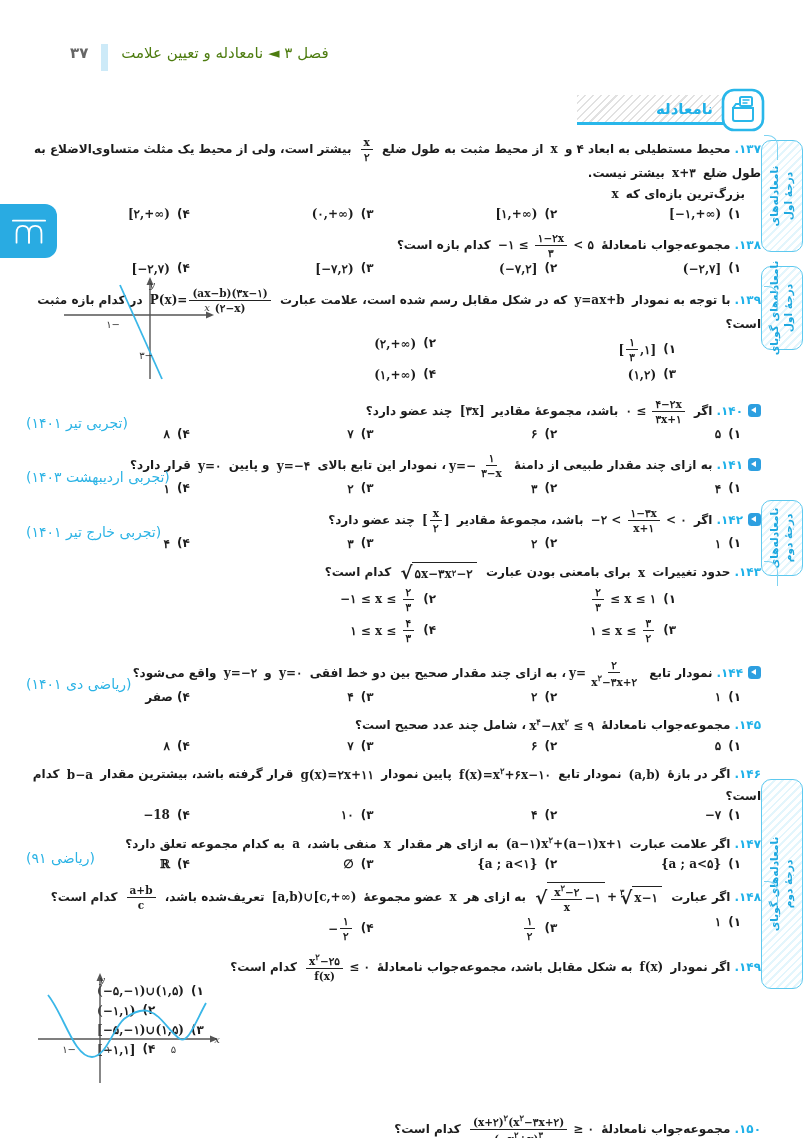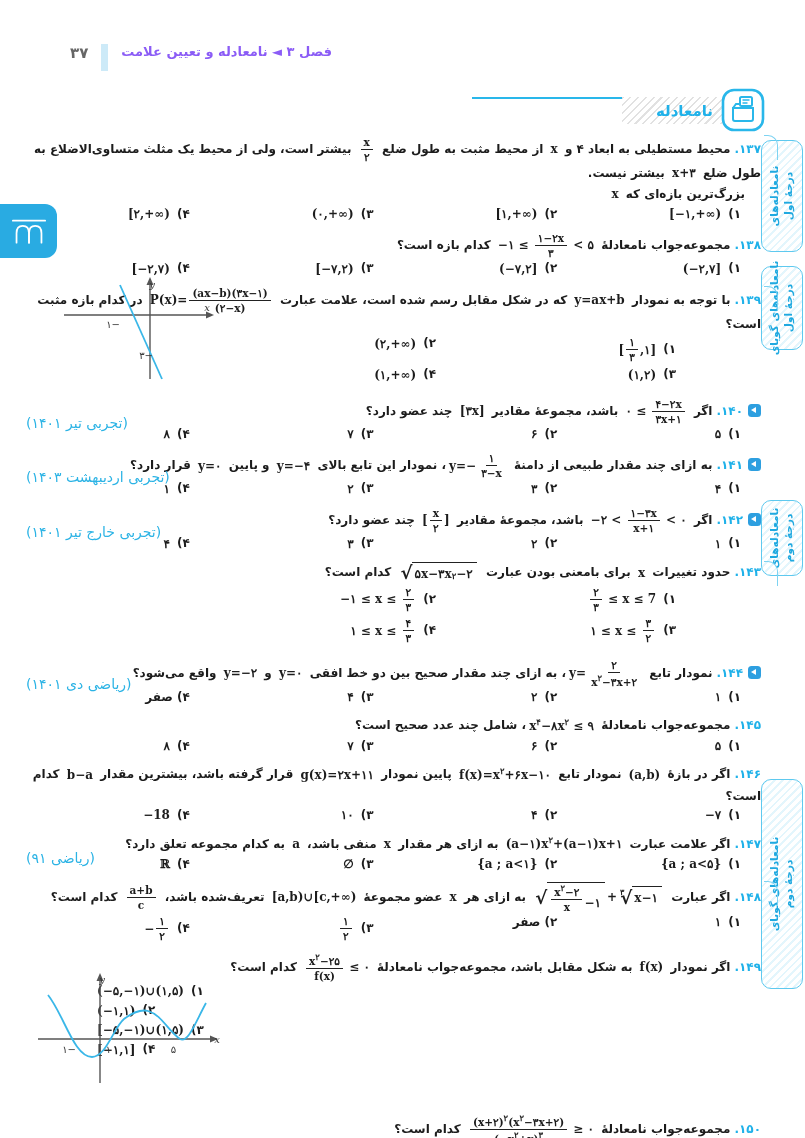"فصل ۳ ◄ نامعادله و" .chapter { color: #8b5cf6 -> #4d7c0f; font-size: 13px -> 15px; font-weight: bold -> normal }
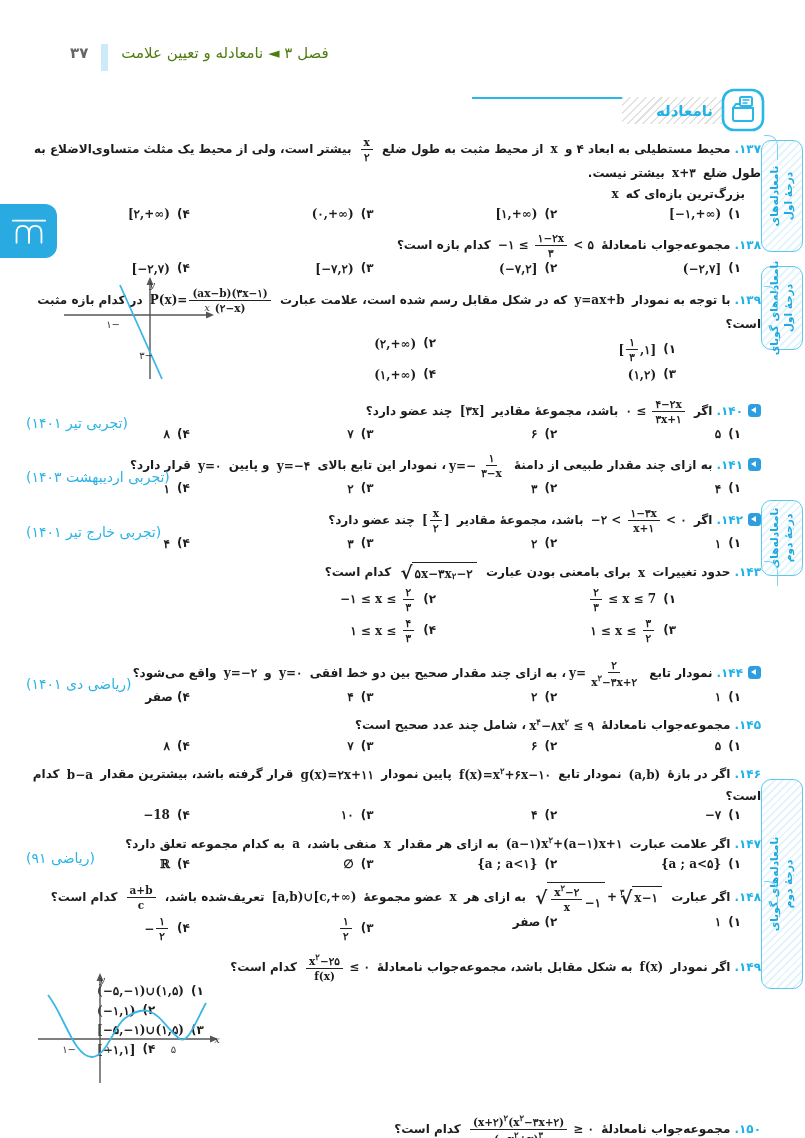"نامعادله" .badge-label-wrap { flex-direction: row -> column }
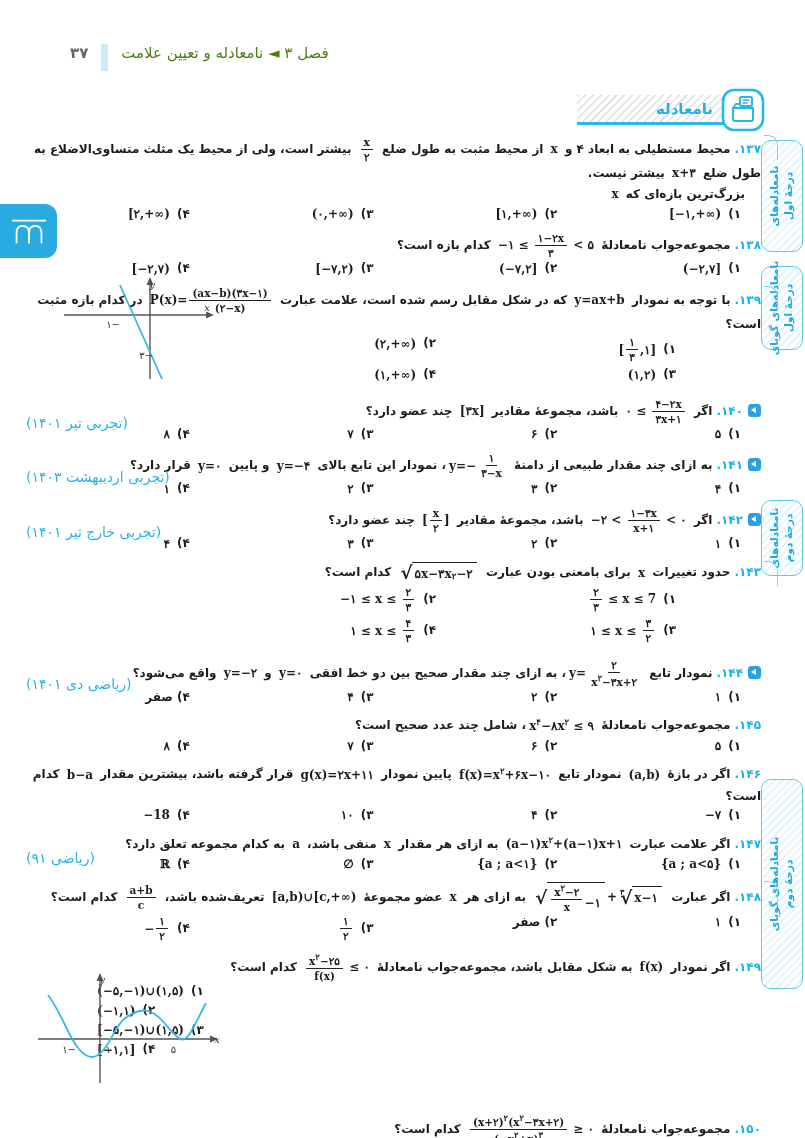"۵x−۳x −۲" .rbody { align-items: flex-end -> center }
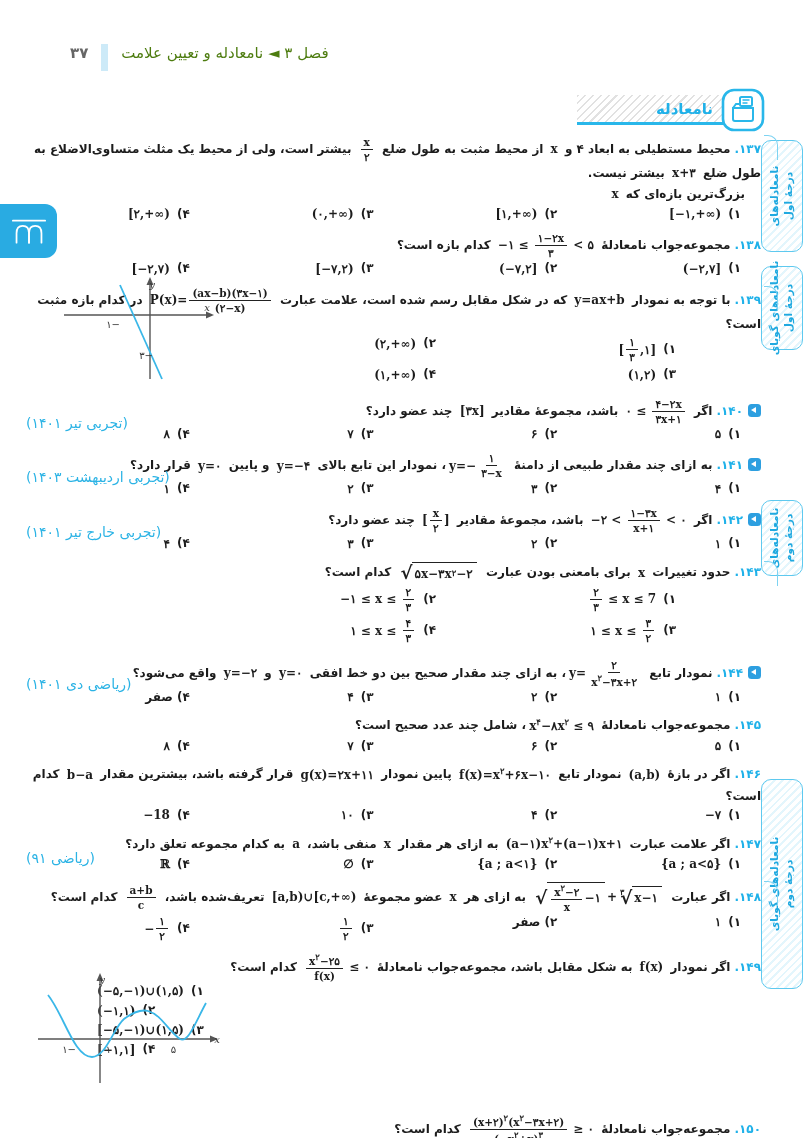"≤ x ≤ 7" span.mt { text: 7 -> ۱ }
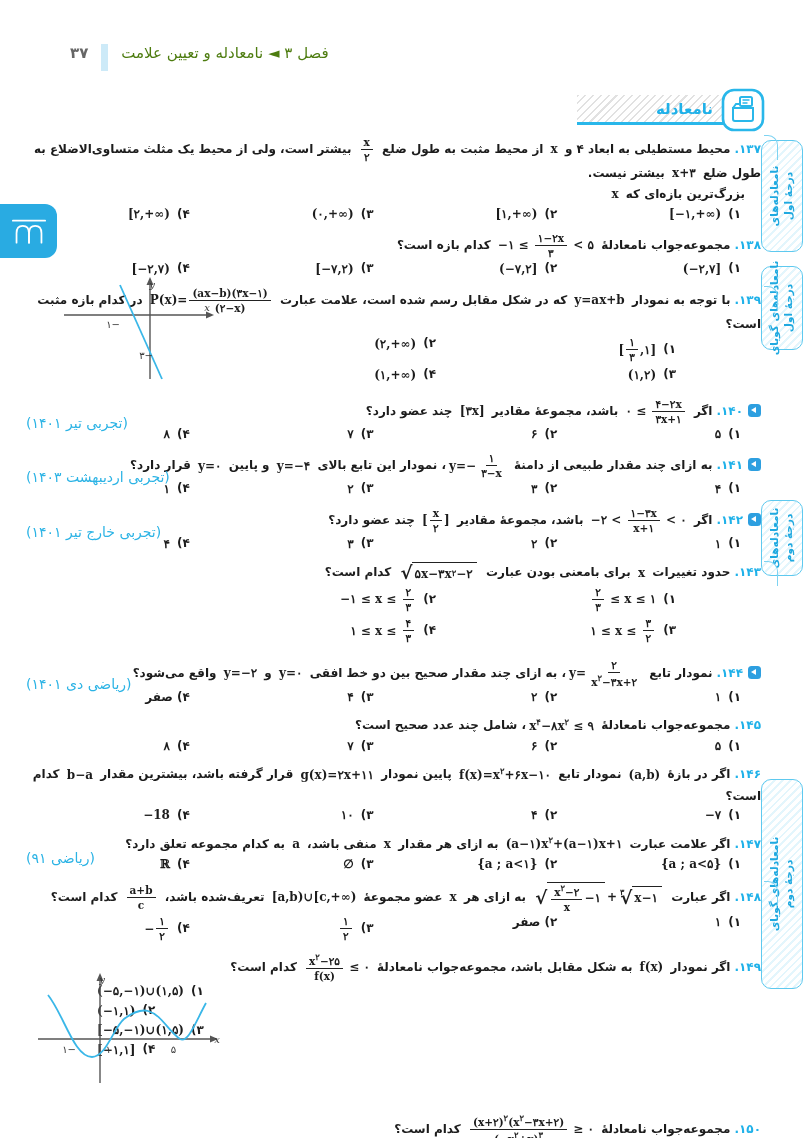"۲)صفر" div.opt { html: <div><span>۲)</span><span><span>صفر</span></span></div> -> none }
